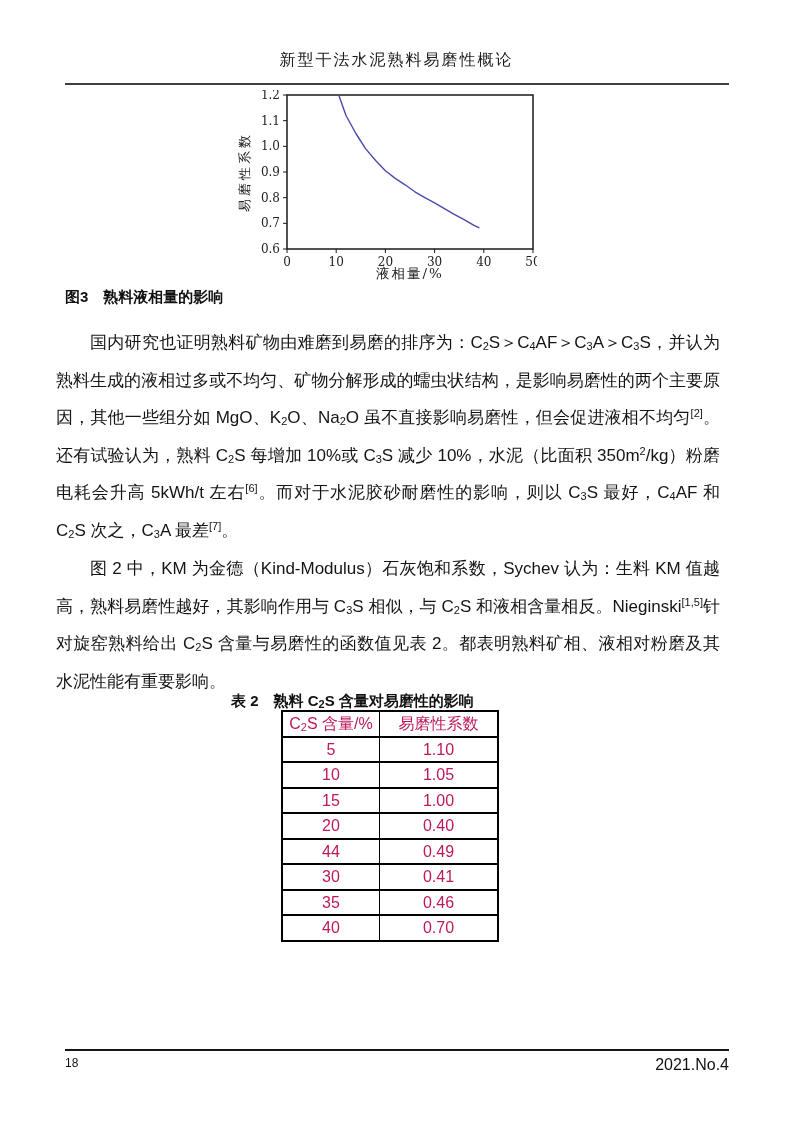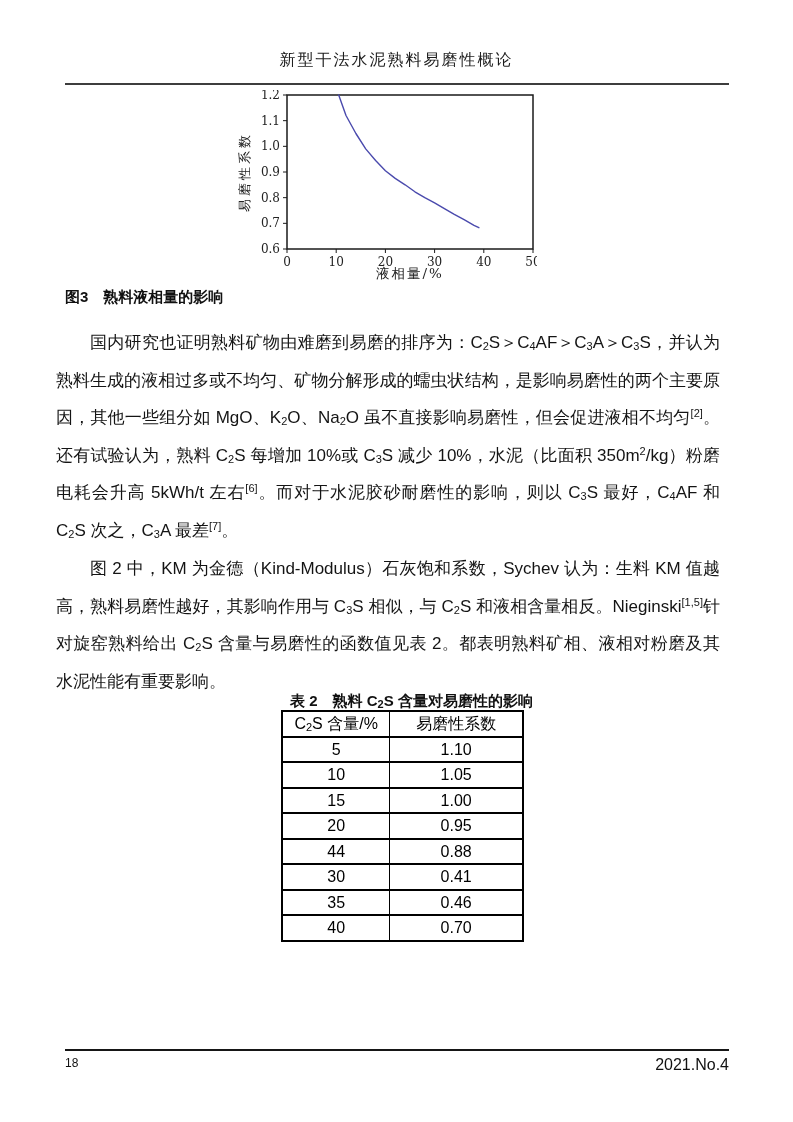"表 2 熟料 C2S 含量对易磨性的影响" .table-title { text-align: center -> left }
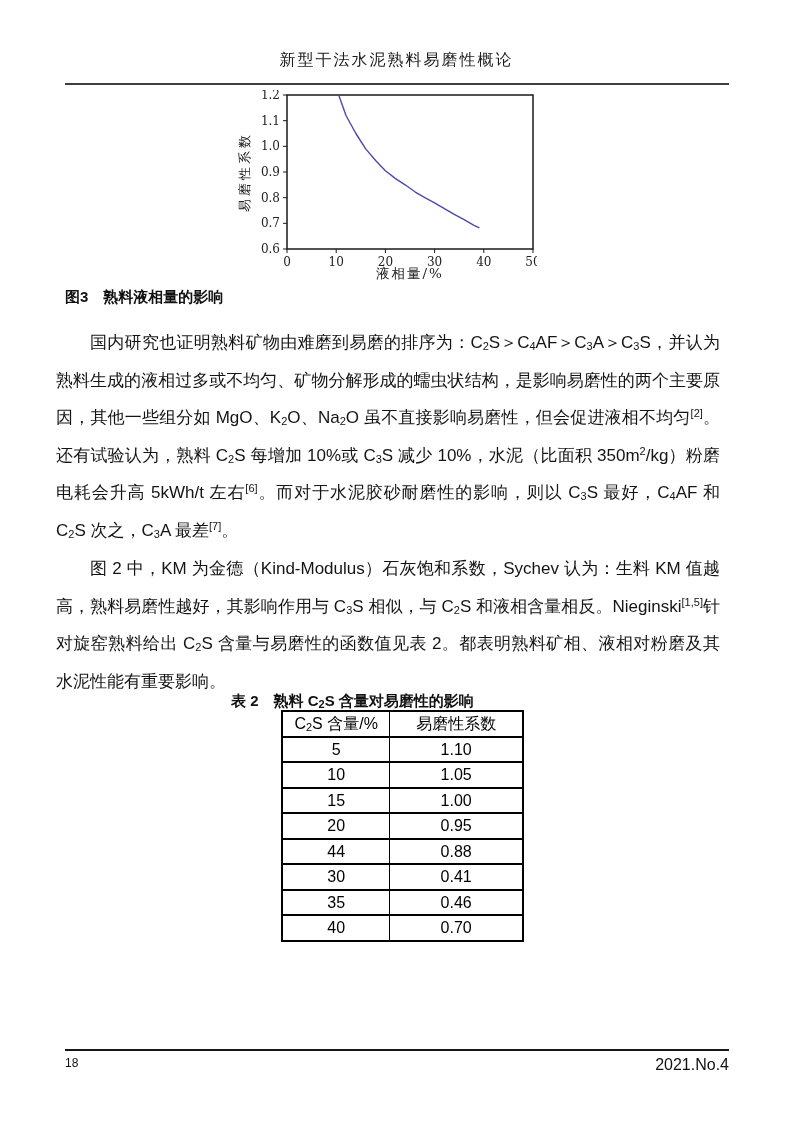"C2S 含量/%" .data-table { color: #000000 -> #be185d; width: 243px -> 218px }
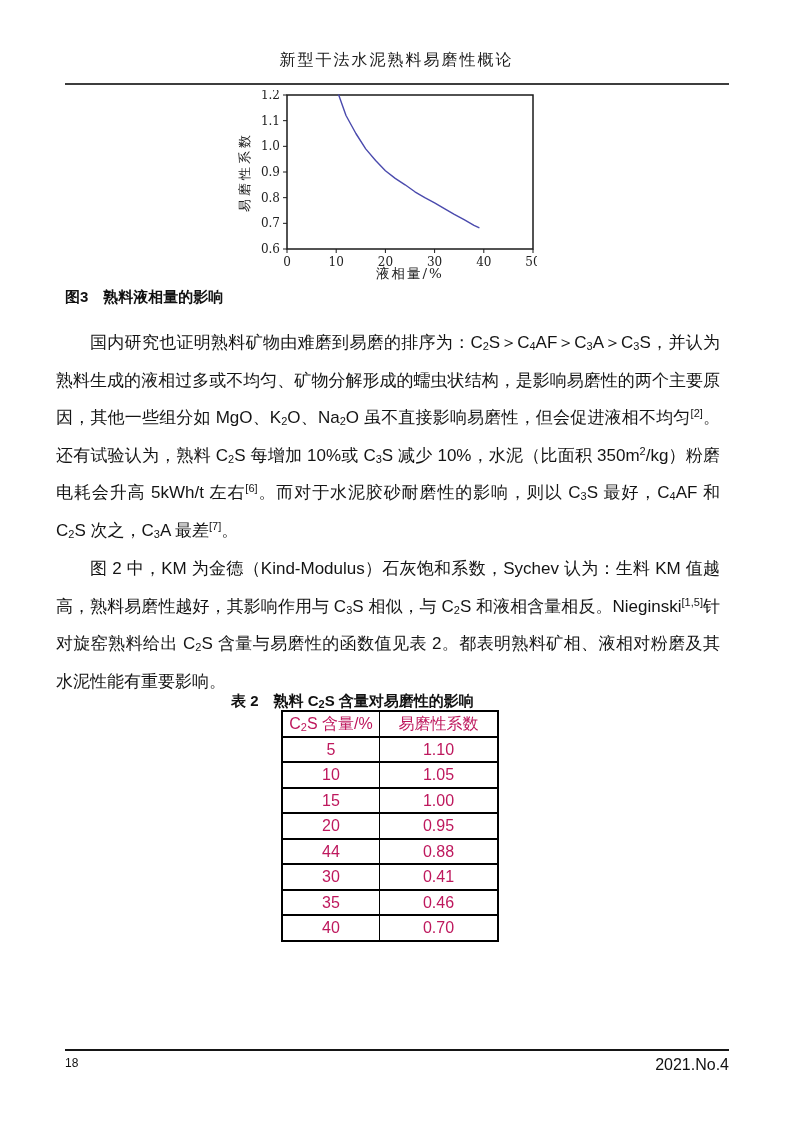"0.95" td { text: 0.95 -> 0.40 }
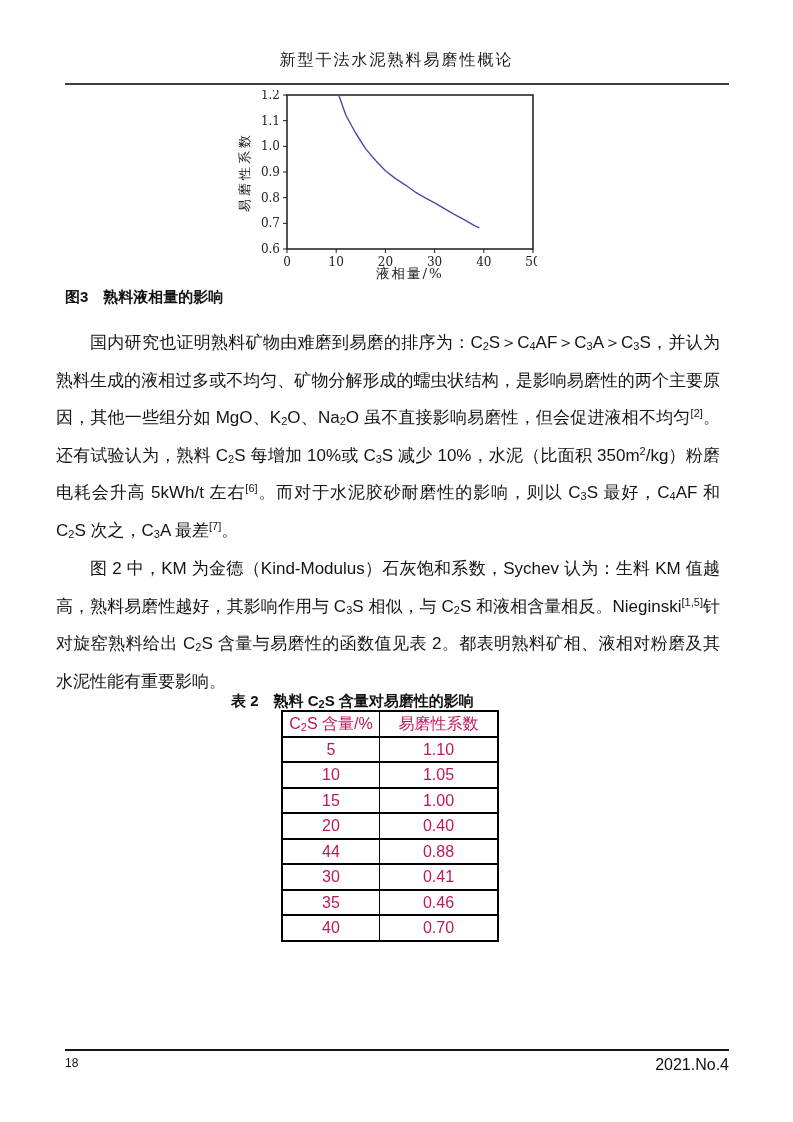"0.88" td { text: 0.88 -> 0.49 }
